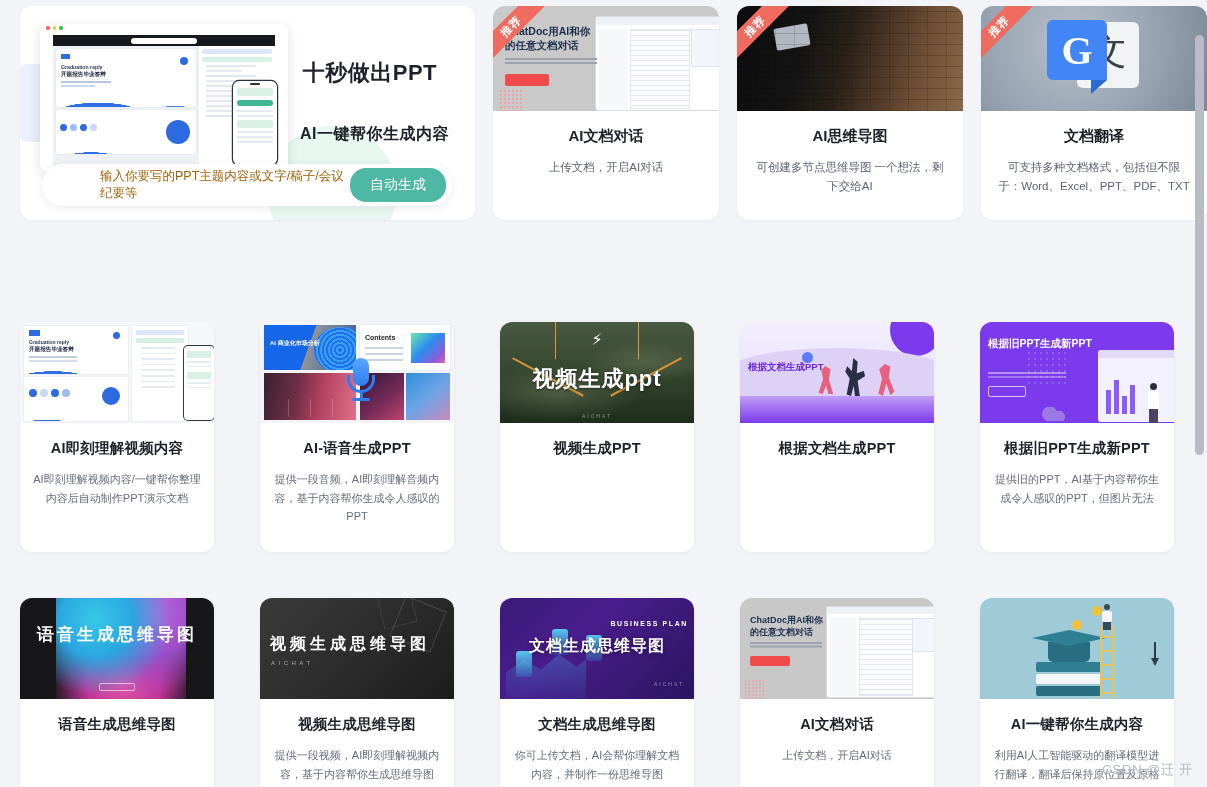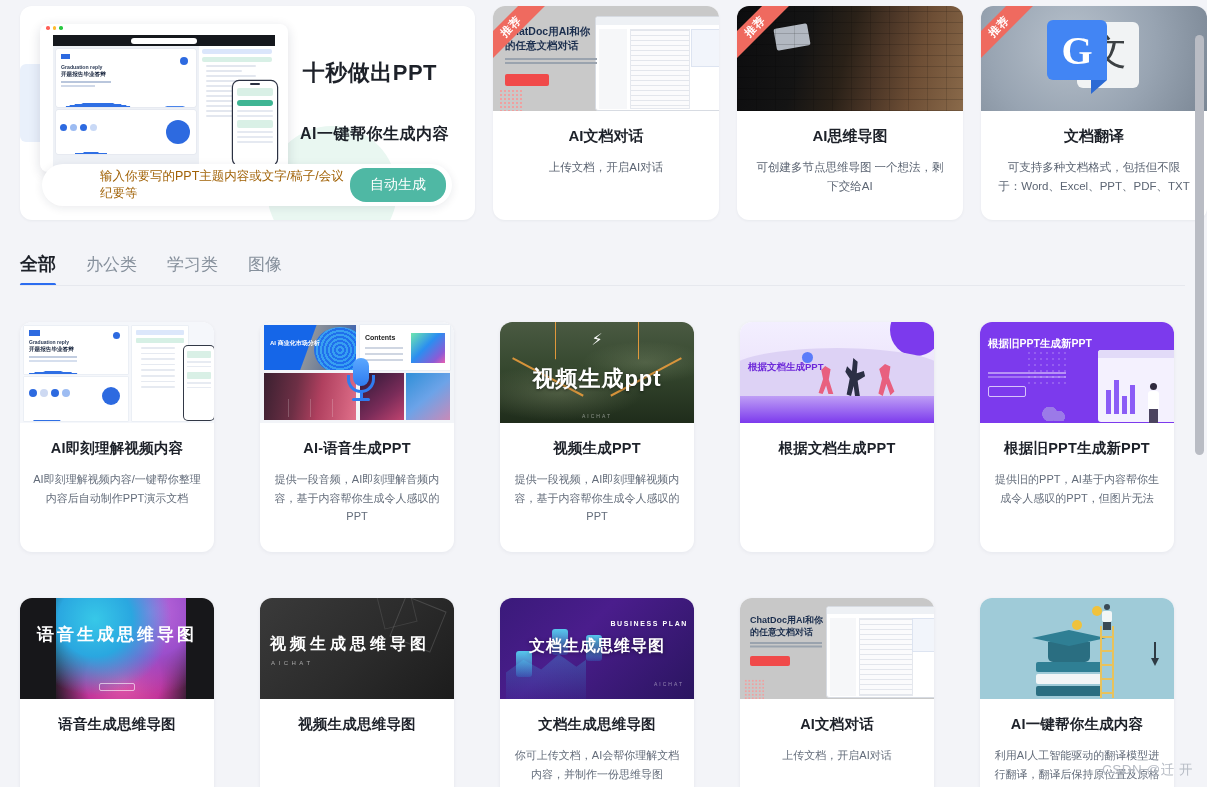"全部" div.tabs-wrap { html: <div> <div> <div><span>全部</span></div> <div><span>办公类</span></div> <div><span>学习类</span></div> <div><span>图像</span></div> </div> <div></div> </div> -> none }
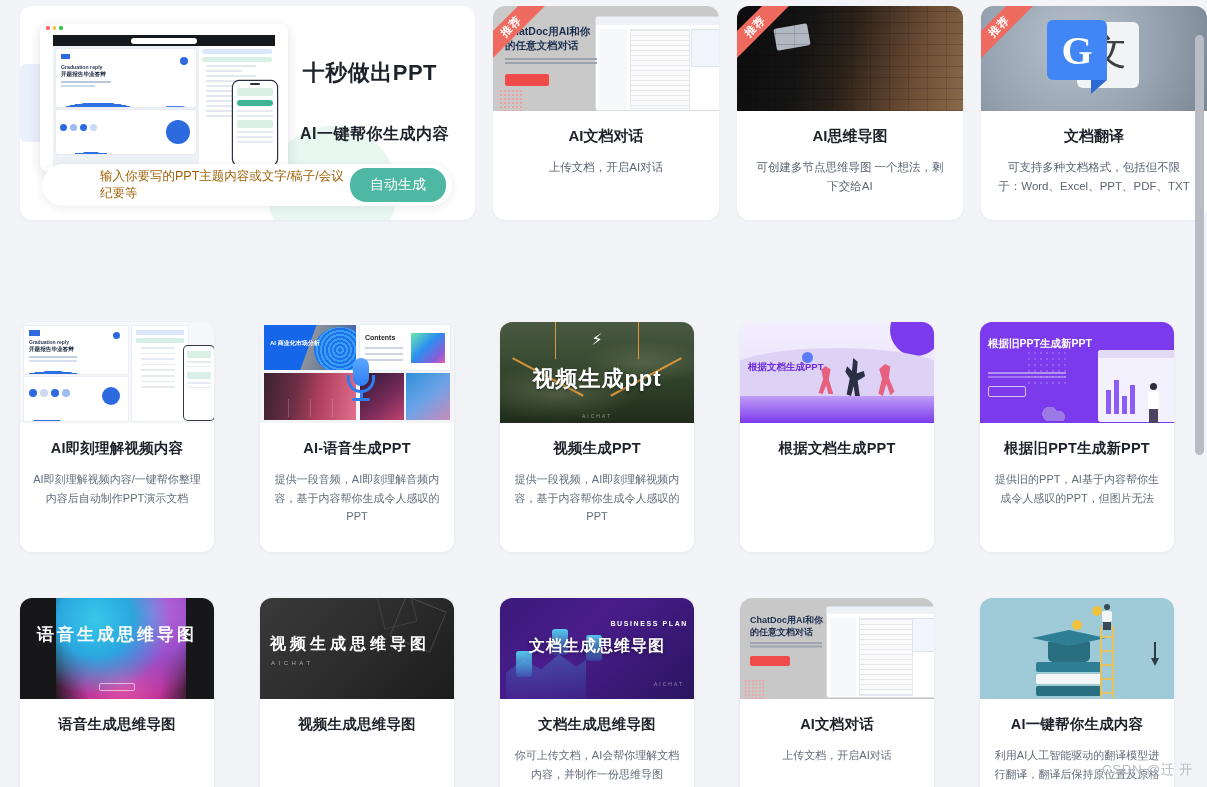"提供一段视频，AI即刻理解视频内容，基于内容帮你生成令人感叹的PPT" div.card-desc { html: <div>提供一段视频，AI即刻理解视频内容，基于内容帮你生成令人感叹的PPT</div> -> none }
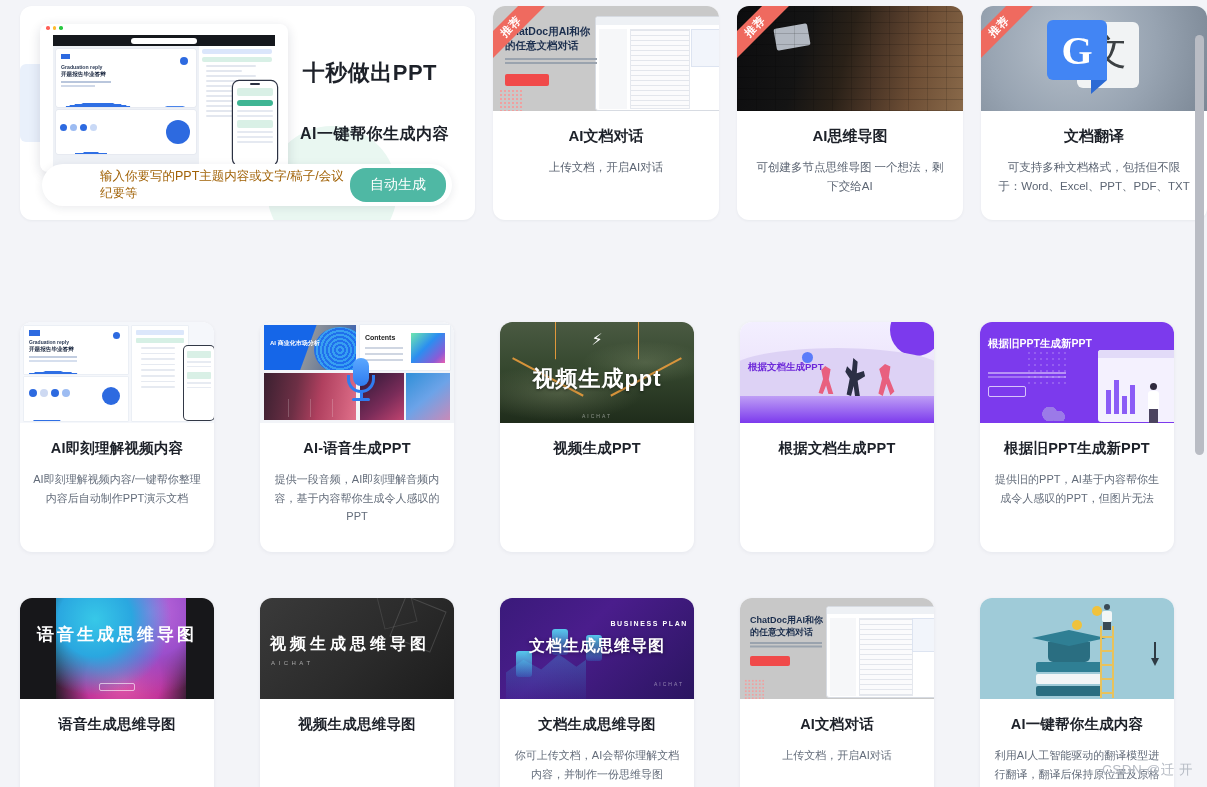"提供一段视频，AI即刻理解视频内容，基于内容帮你生成思维导图" div.card-desc { html: none -> <div>提供一段视频，AI即刻理解视频内容，基于内容帮你生成思维导图</div> }
